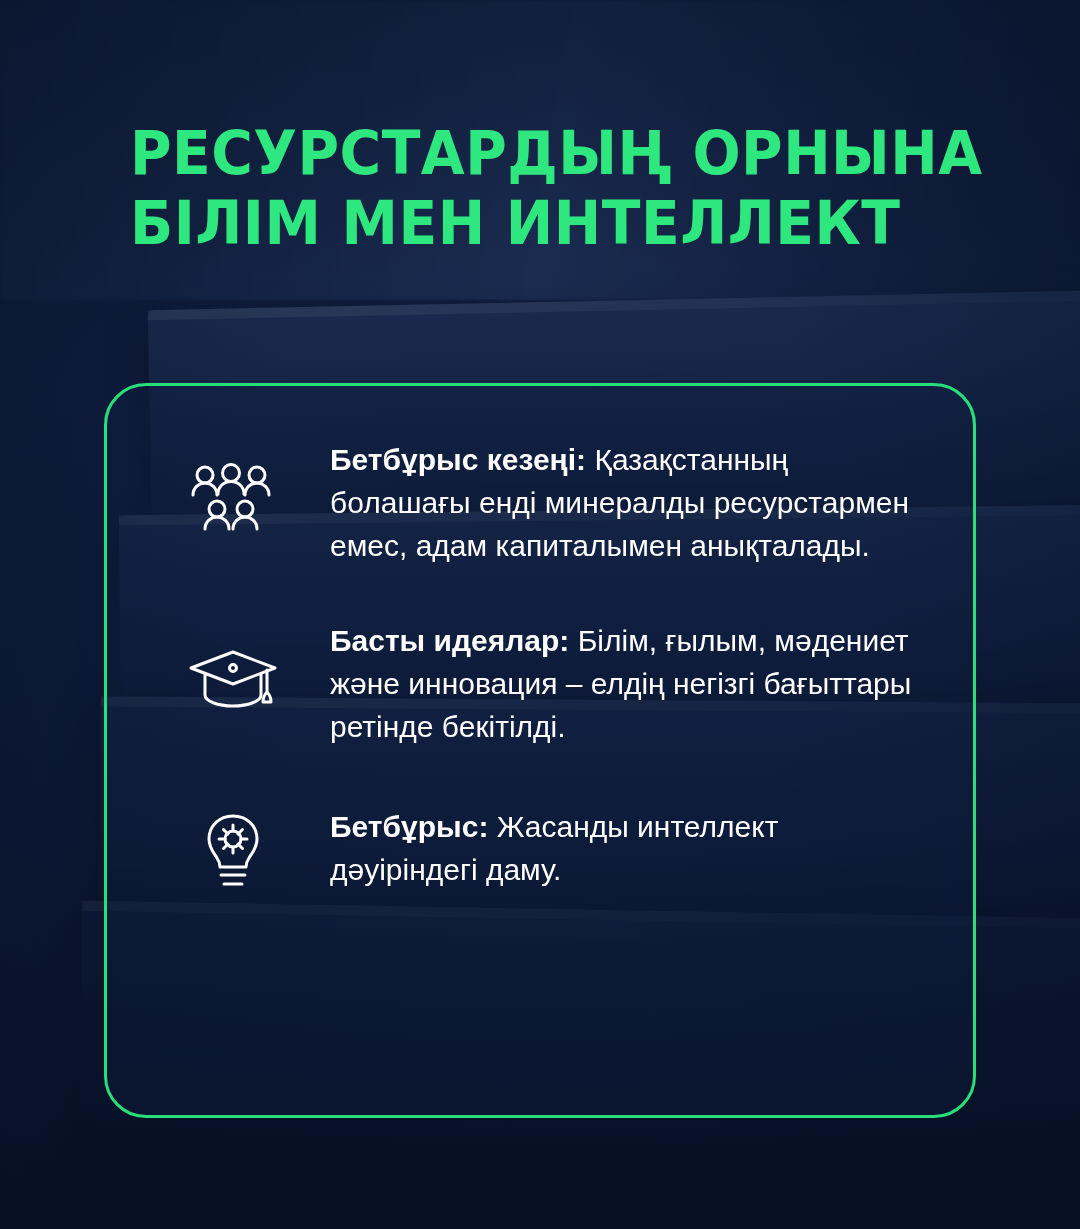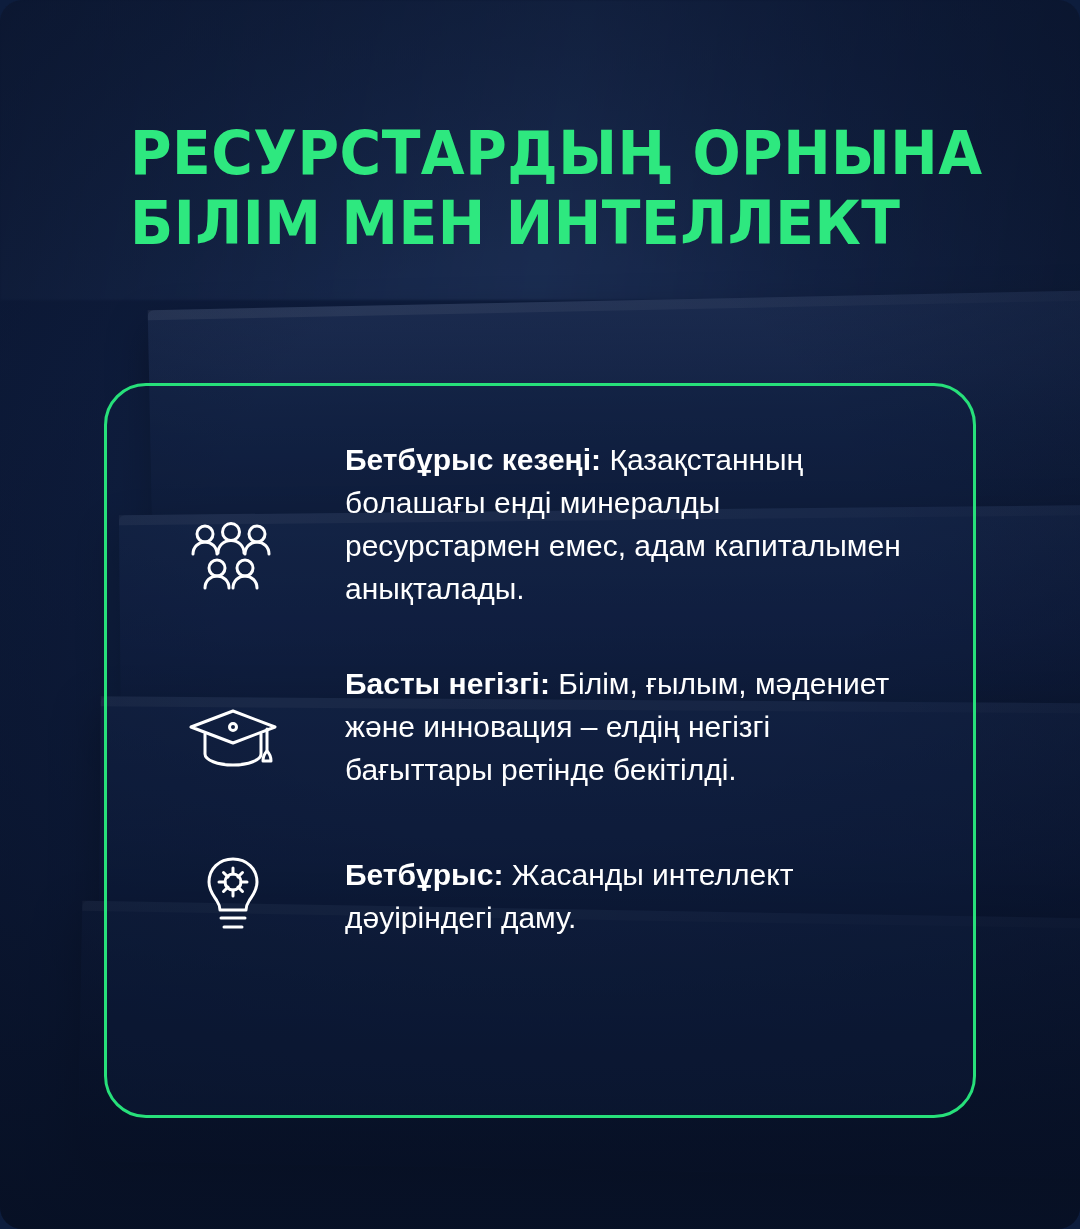"РЕСУРСТАРДЫҢ ОРНЫНА" .poster { border-radius: 22px -> none }
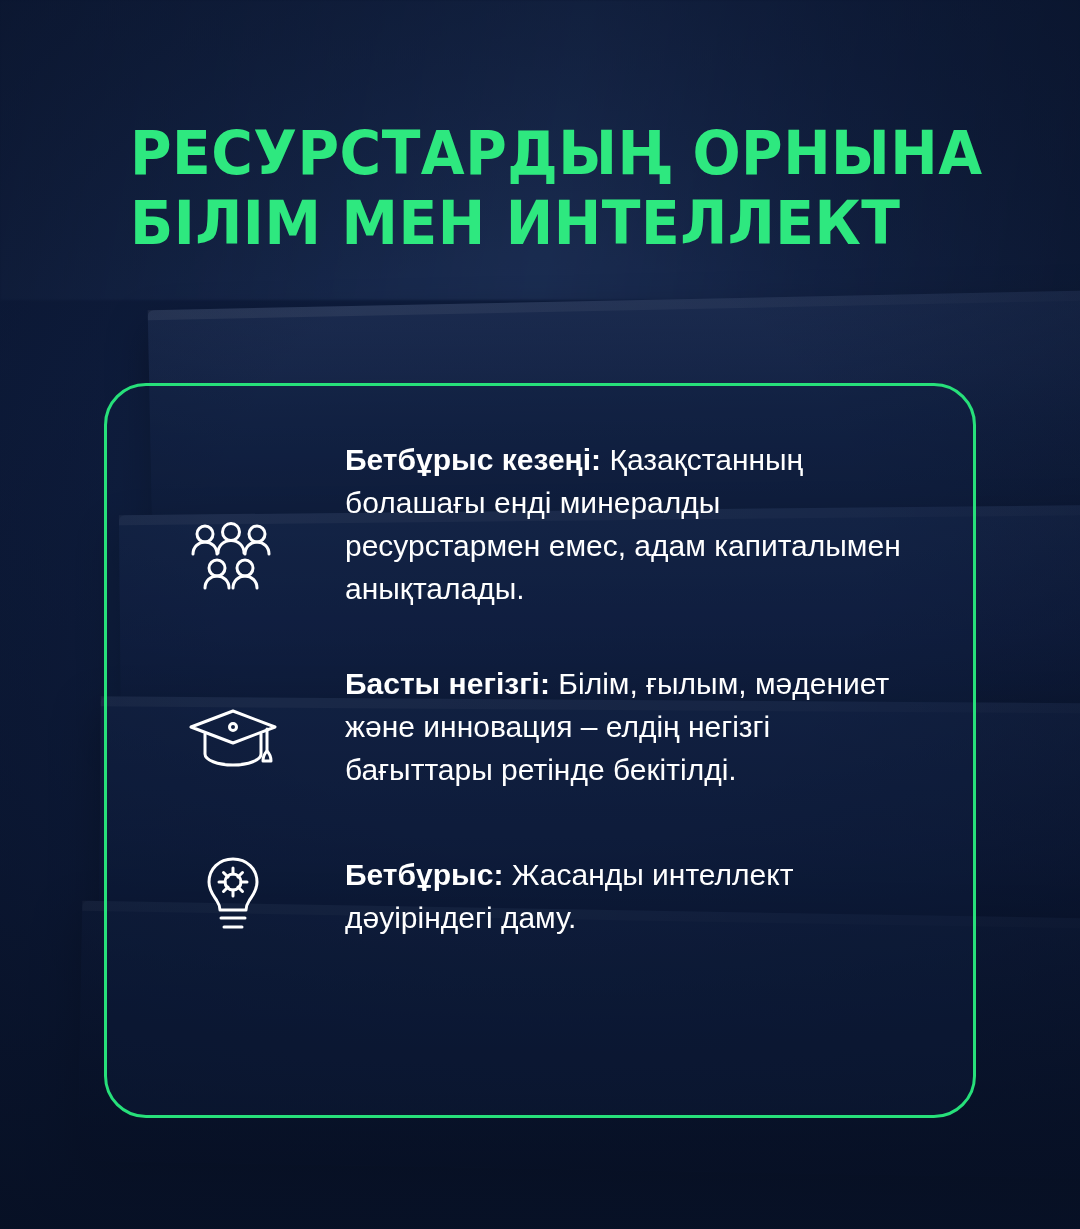"Бетбұрыс кезеңі: Қазақстанның болашағы" .item { align-items: flex-end -> center; gap: 64px -> 49px }
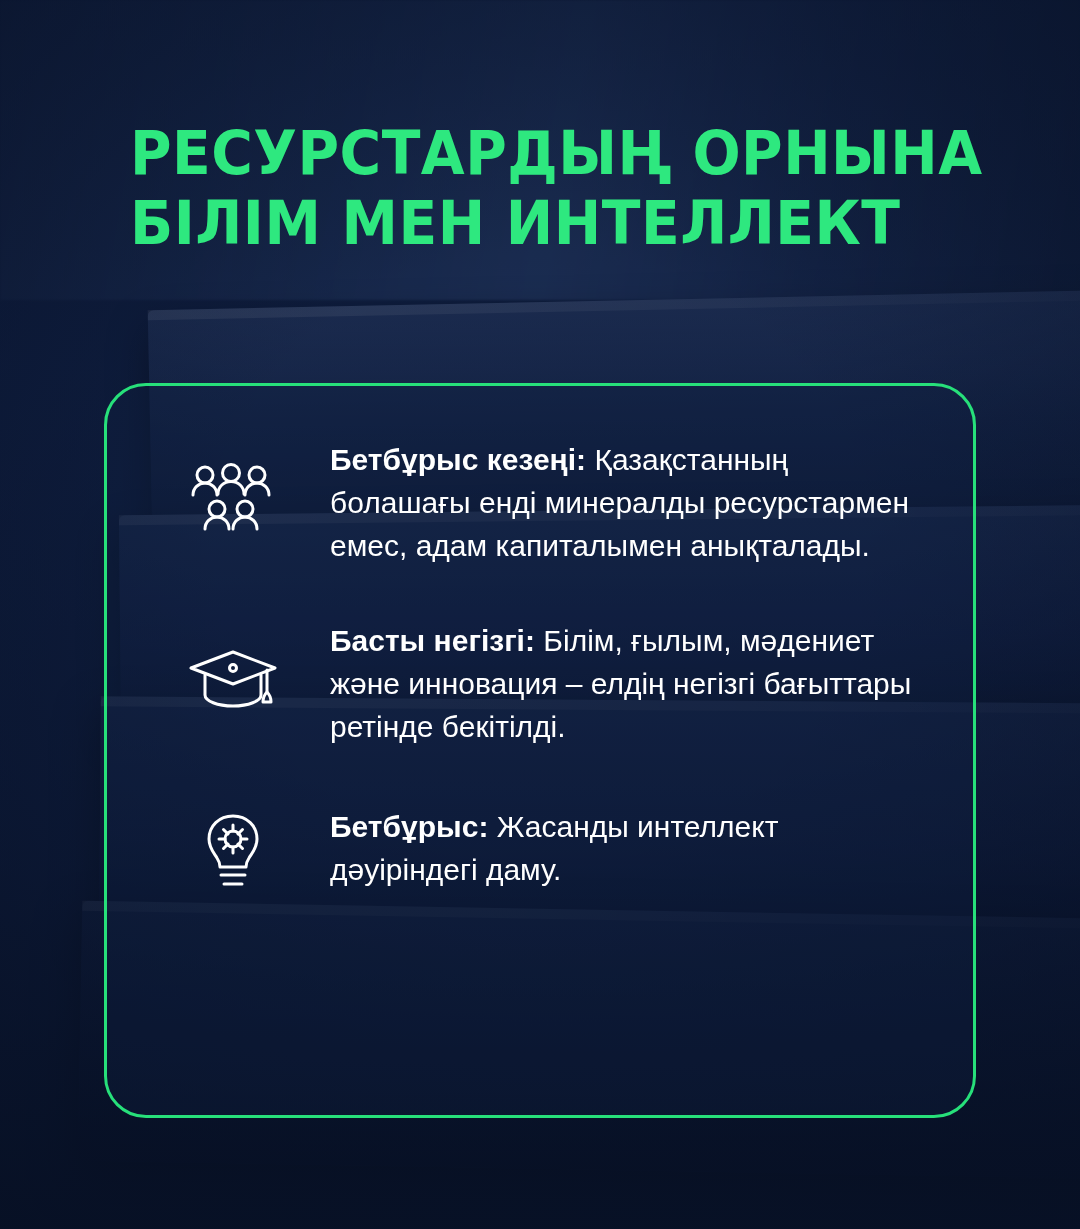"Басты негізгі:" b { text: негізгі -> идеялар }
